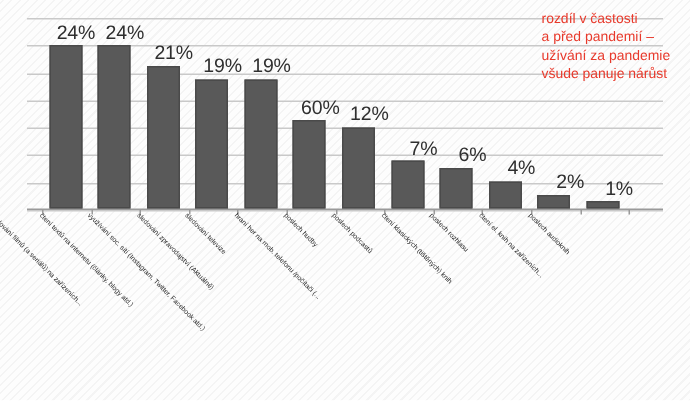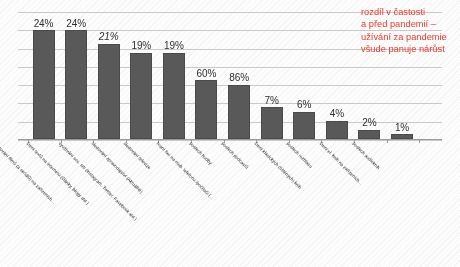"24%" .bar-label { font-size: 10px -> 13px; text-align: center -> right }
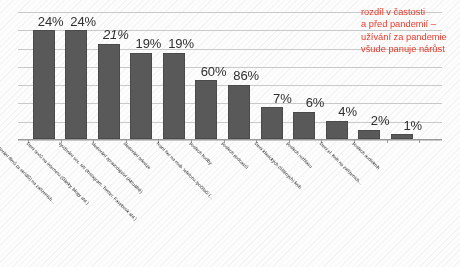"21%" div.bar-label { font-style: italic -> none }
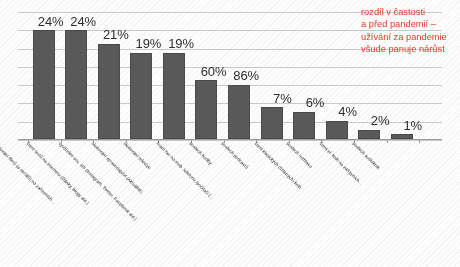"86%" div.bar-label { text: 86% -> 12% }
